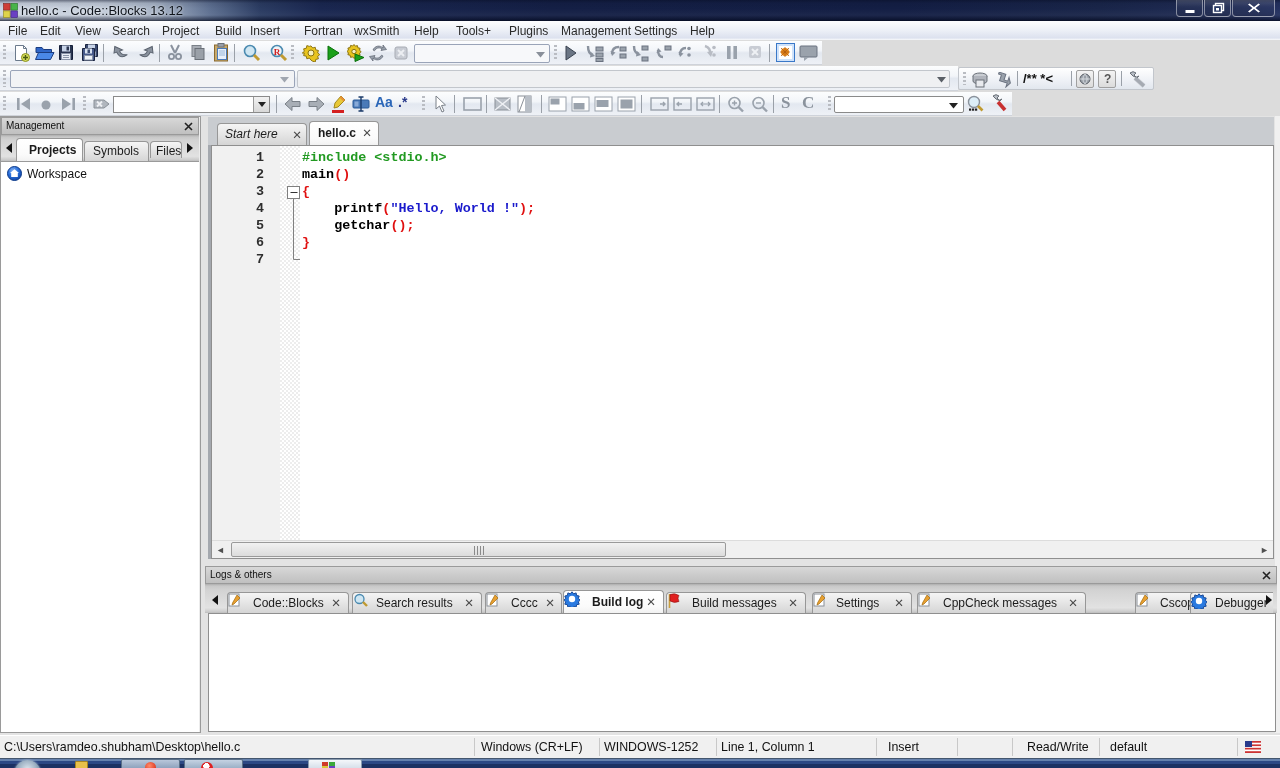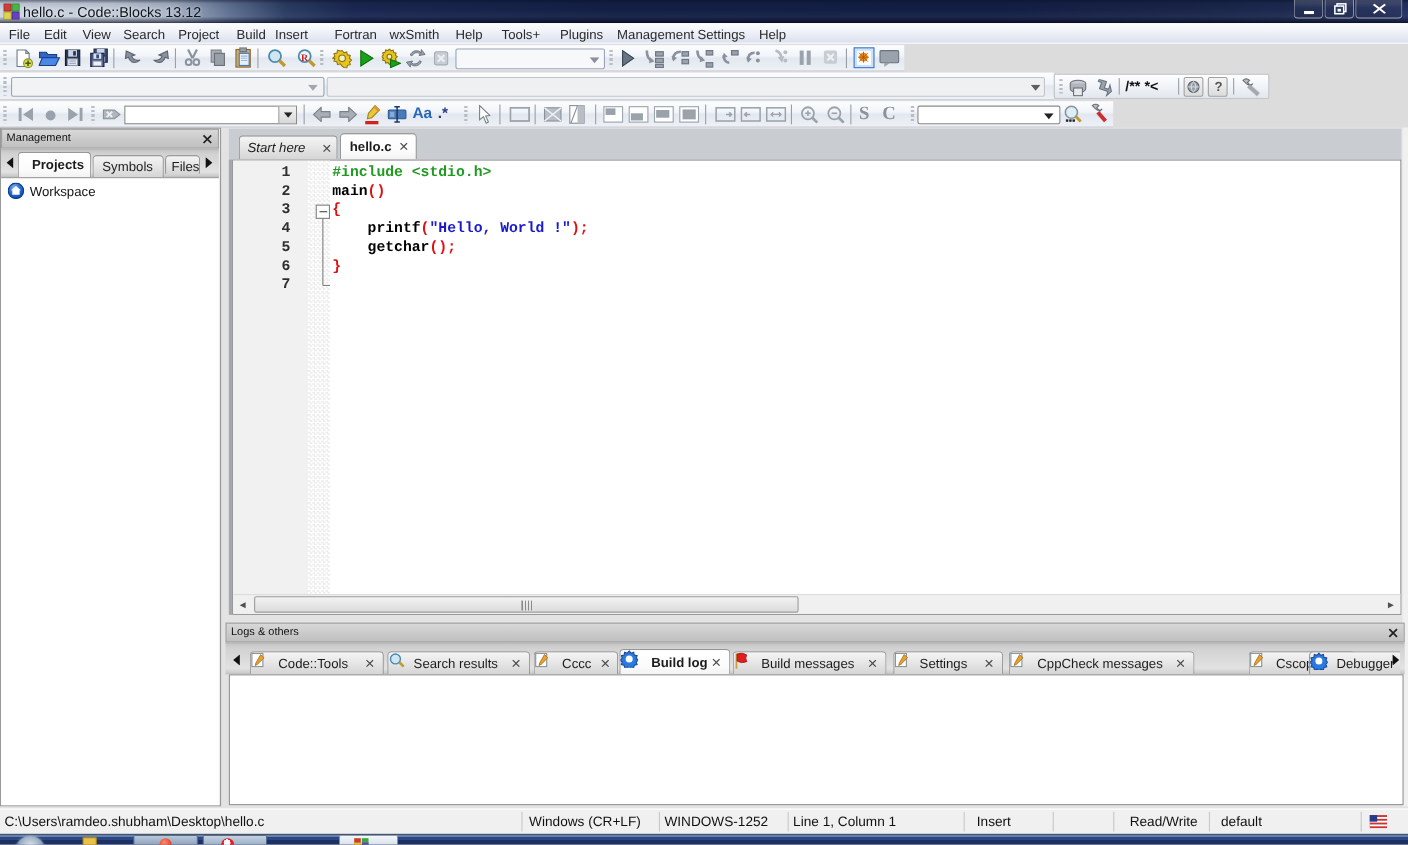"Code::Tools" span { text: Code::Tools -> Code::Blocks }
